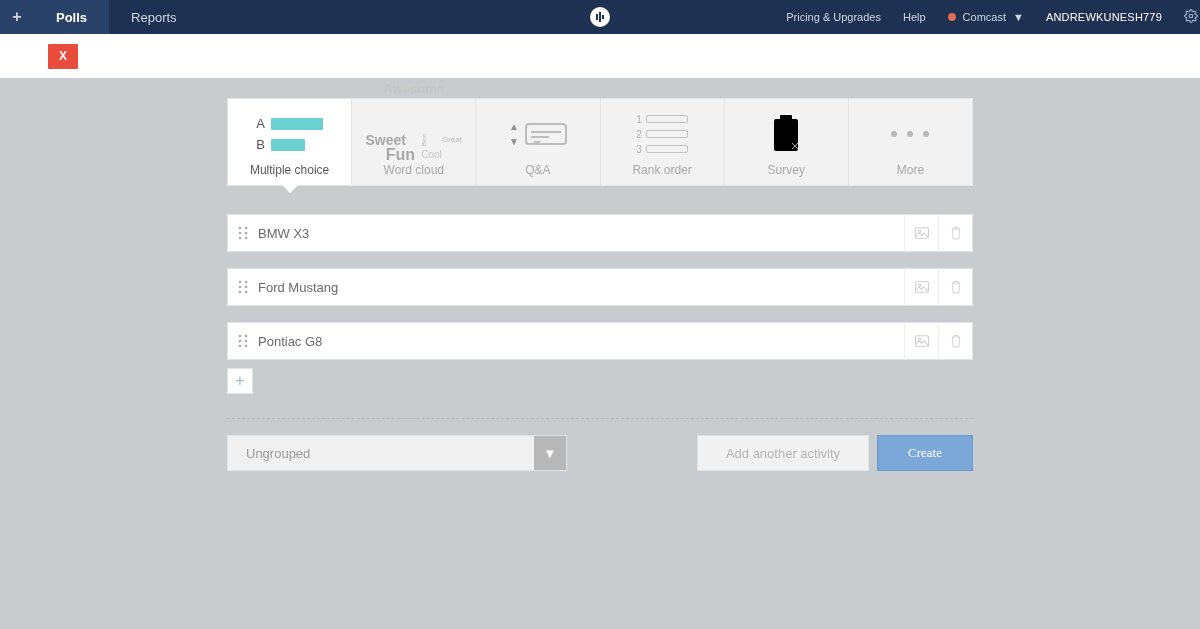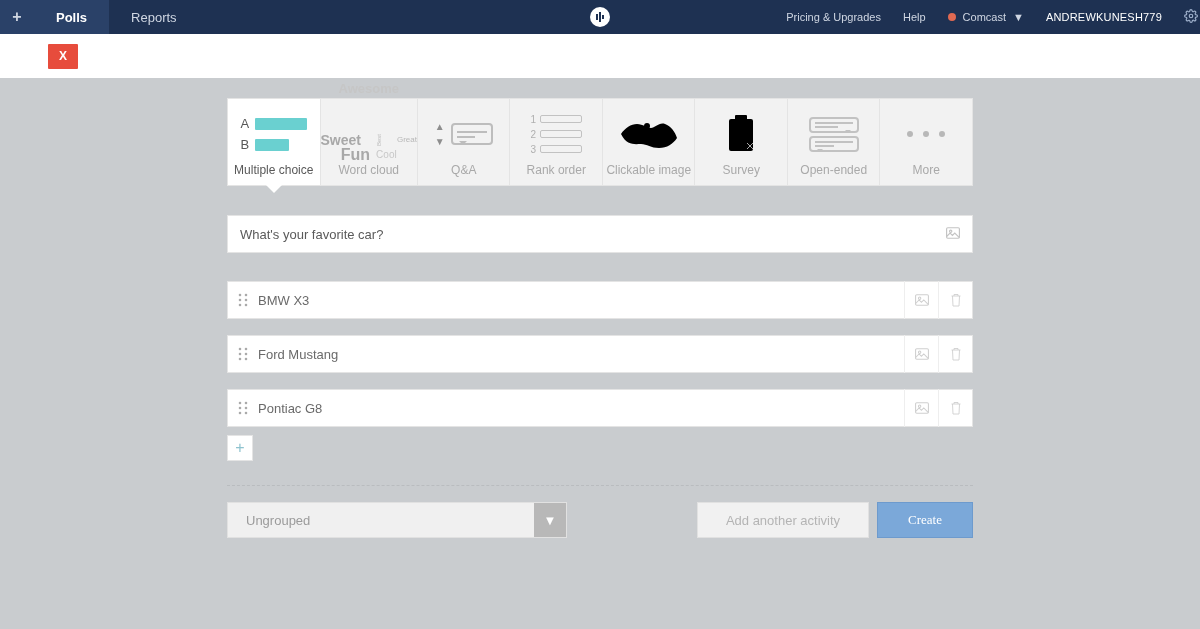"Clickable image" div.type-tab { html: <div> <div> <svg> <path></path> <circle></circle> <path></path> </svg> </div> <span>Clickable image</span> </div> -> none }
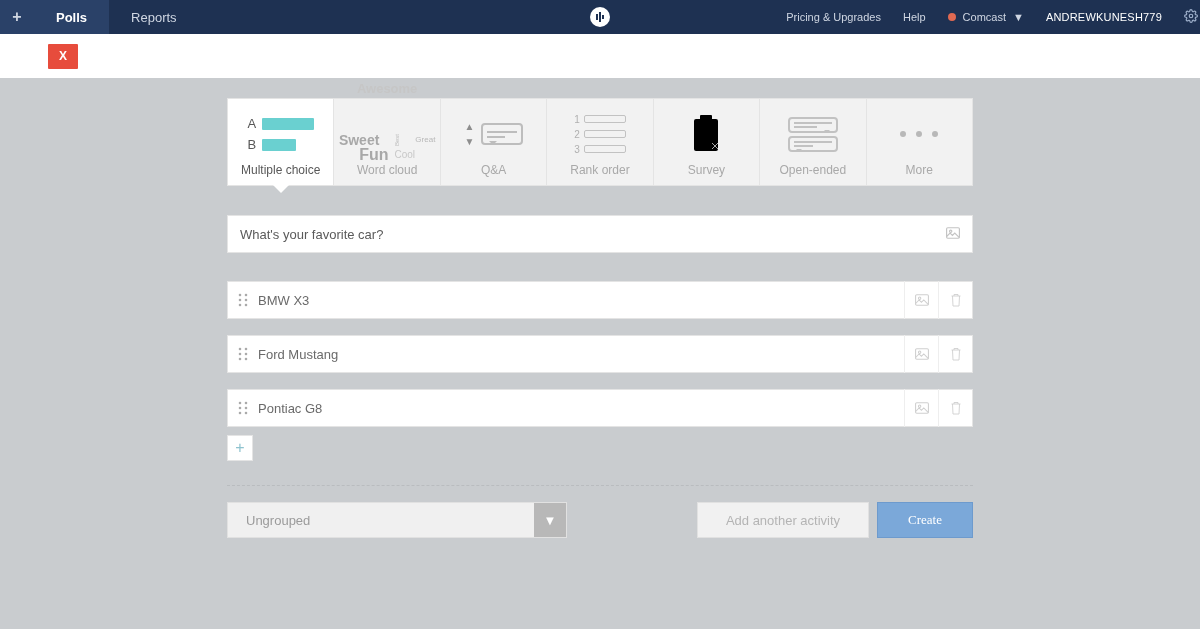"Open-ended" div.type-tab { html: <div> <div> <div> <div> <div></div> <div></div> </div> <div> <div></div> <div></div> </div> </div> </div> <span>Open-ended</span> </div> -> none }
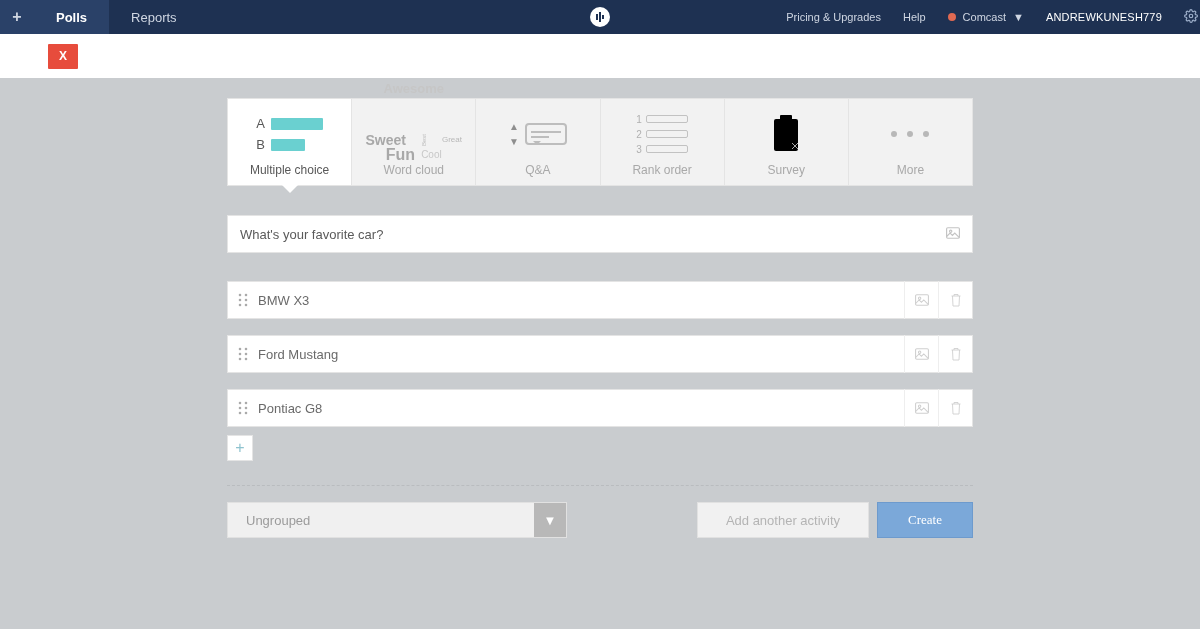"What's your favorite car?" div.question-input { html: <div> <input> <span> <svg> <rect></rect> <circle></circle> <path></path> </svg> </span> </div> -> none }
